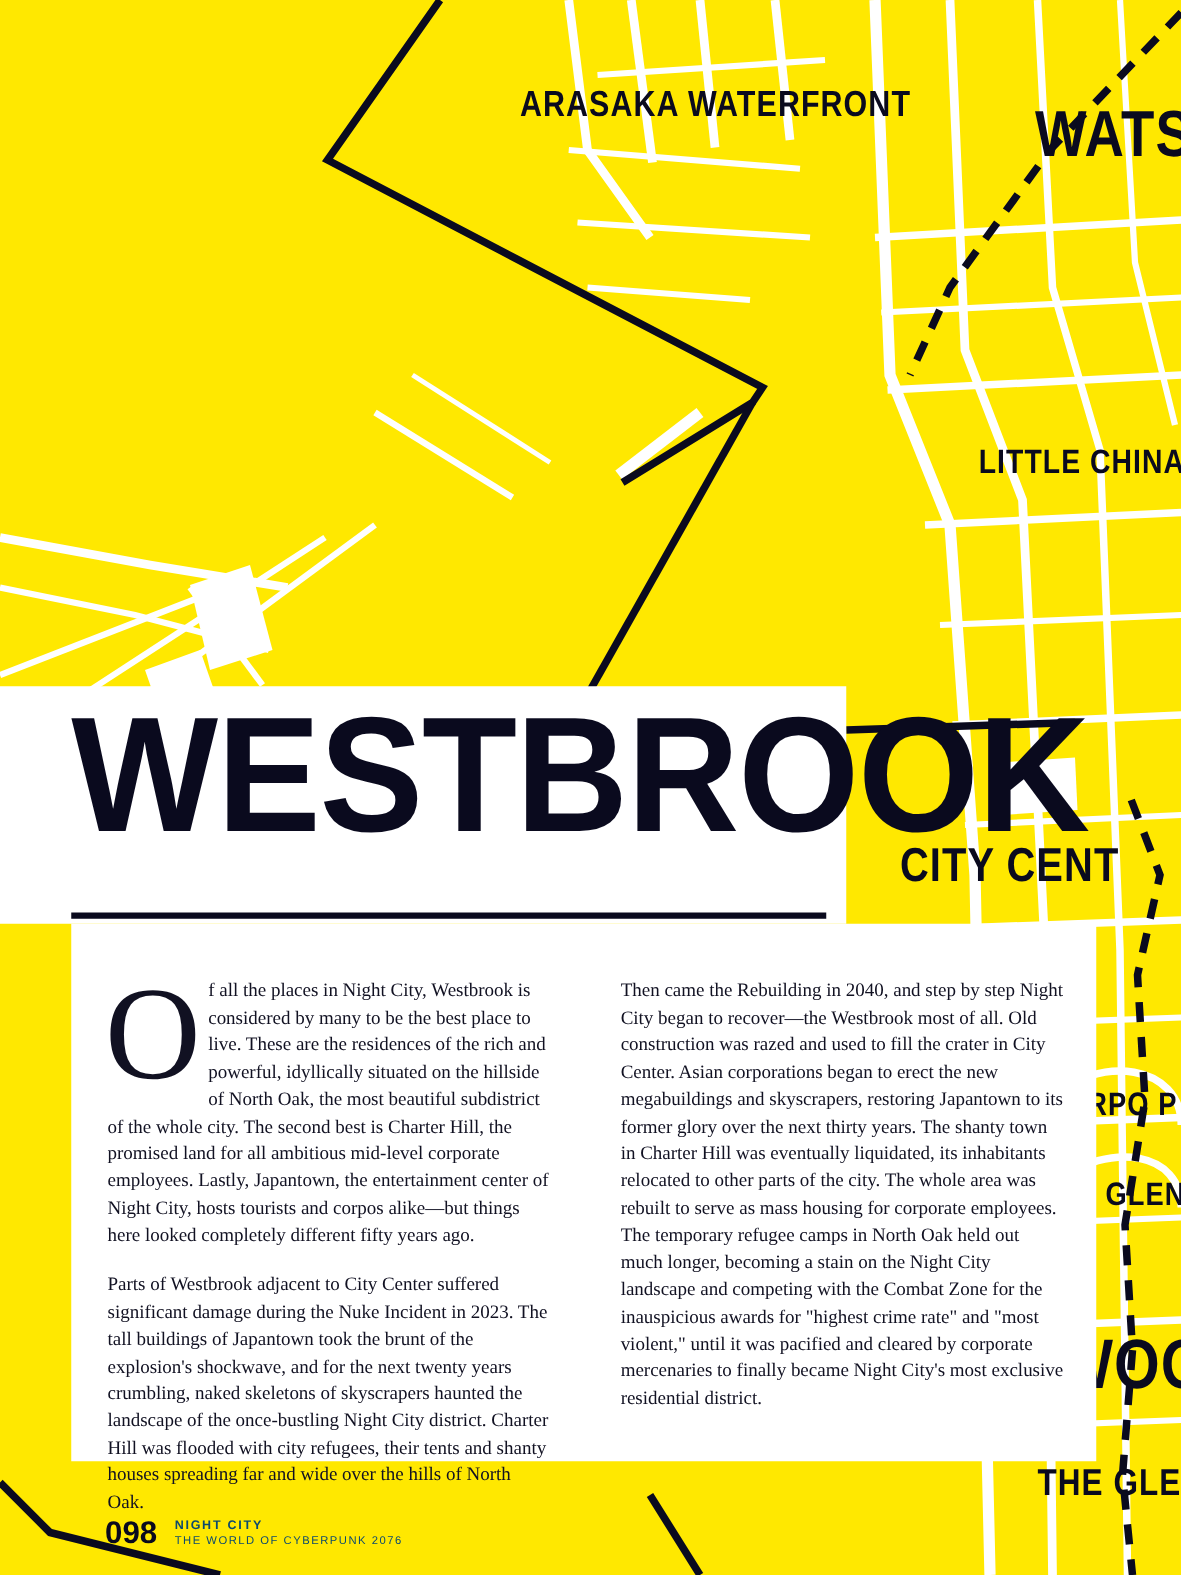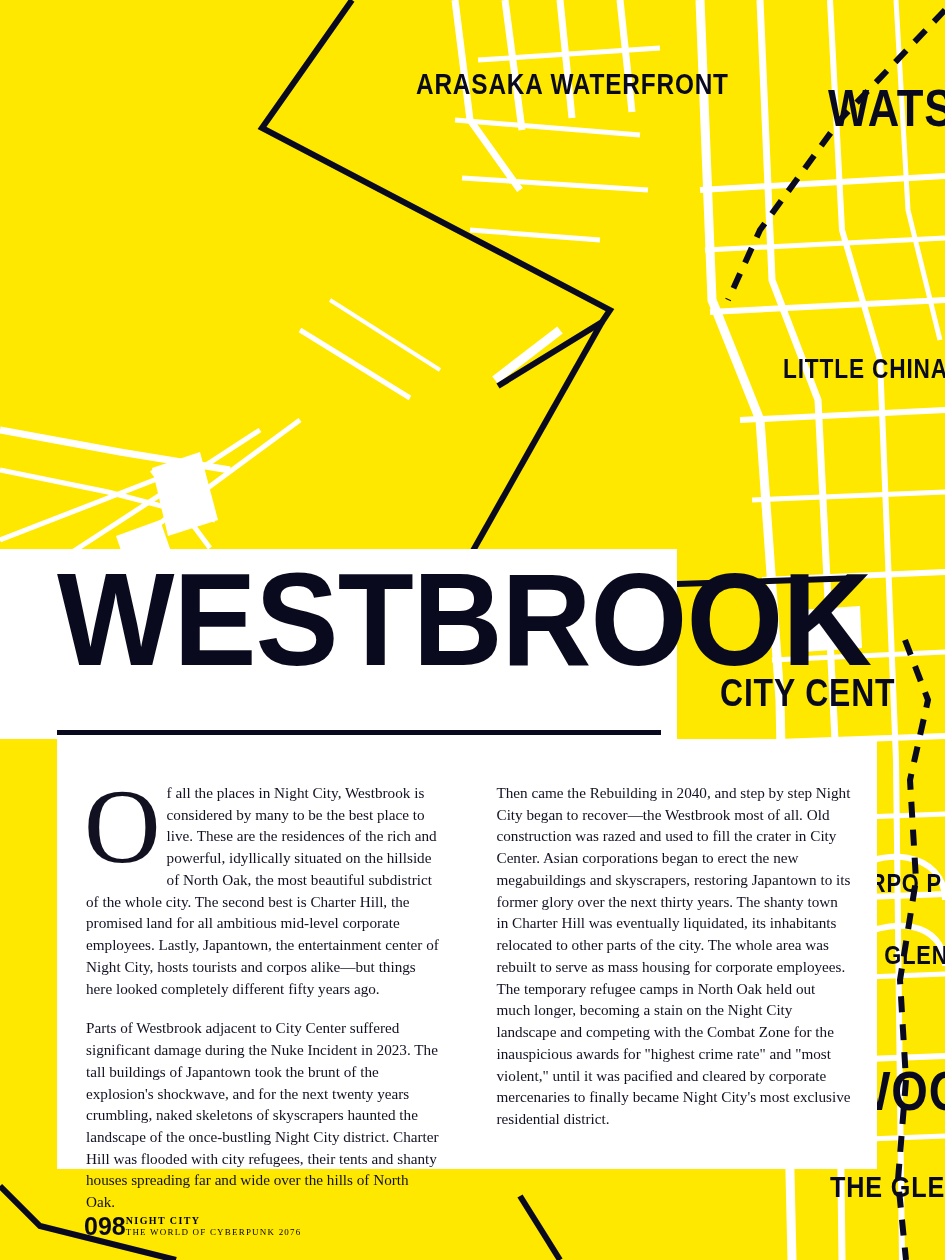"098" .footer { gap: none -> 14px }
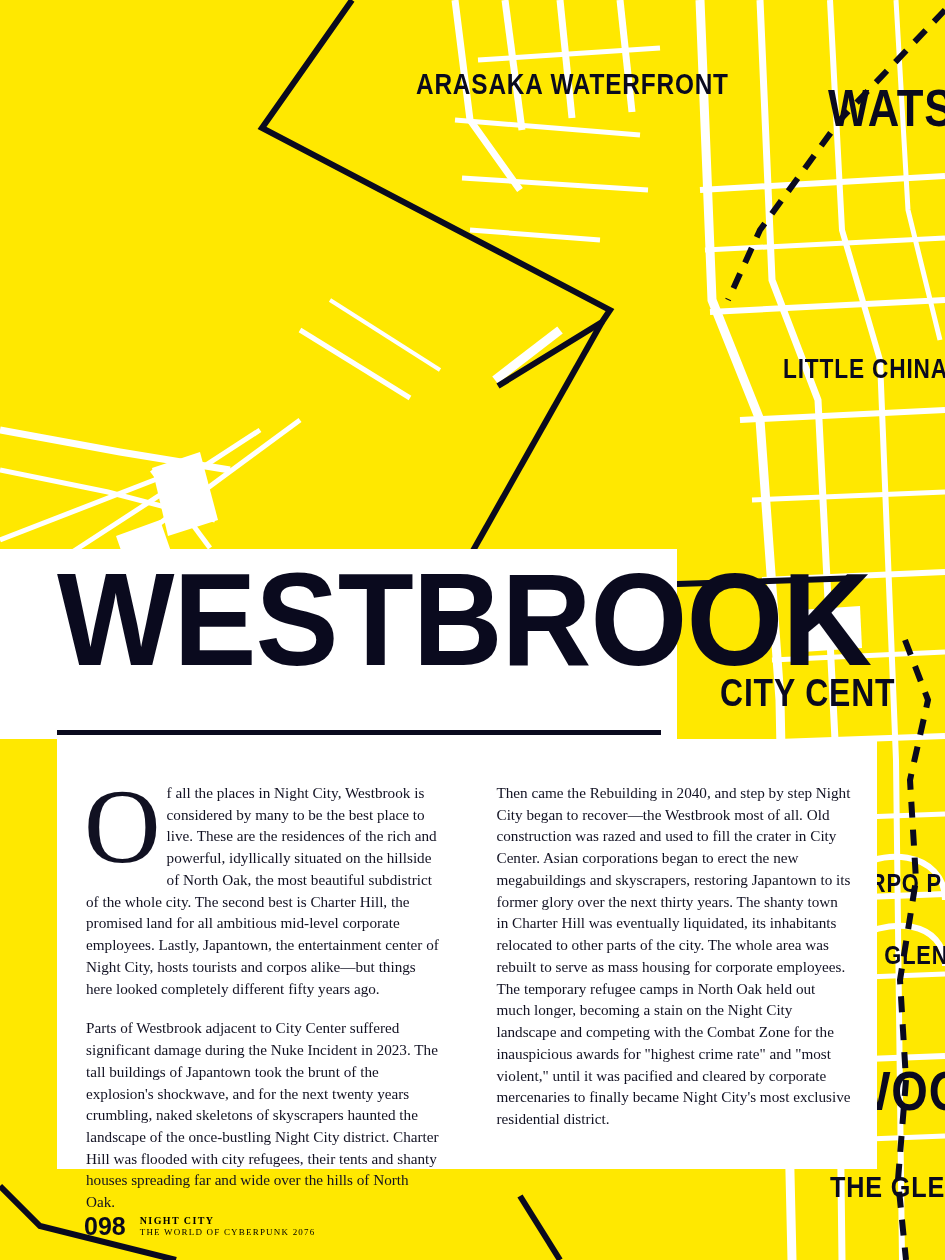"NIGHT CITY" .footer-text { color: #000000 -> #0c4a6e; font-family: Liberation Serif, serif -> Liberation Sans, sans-serif }
